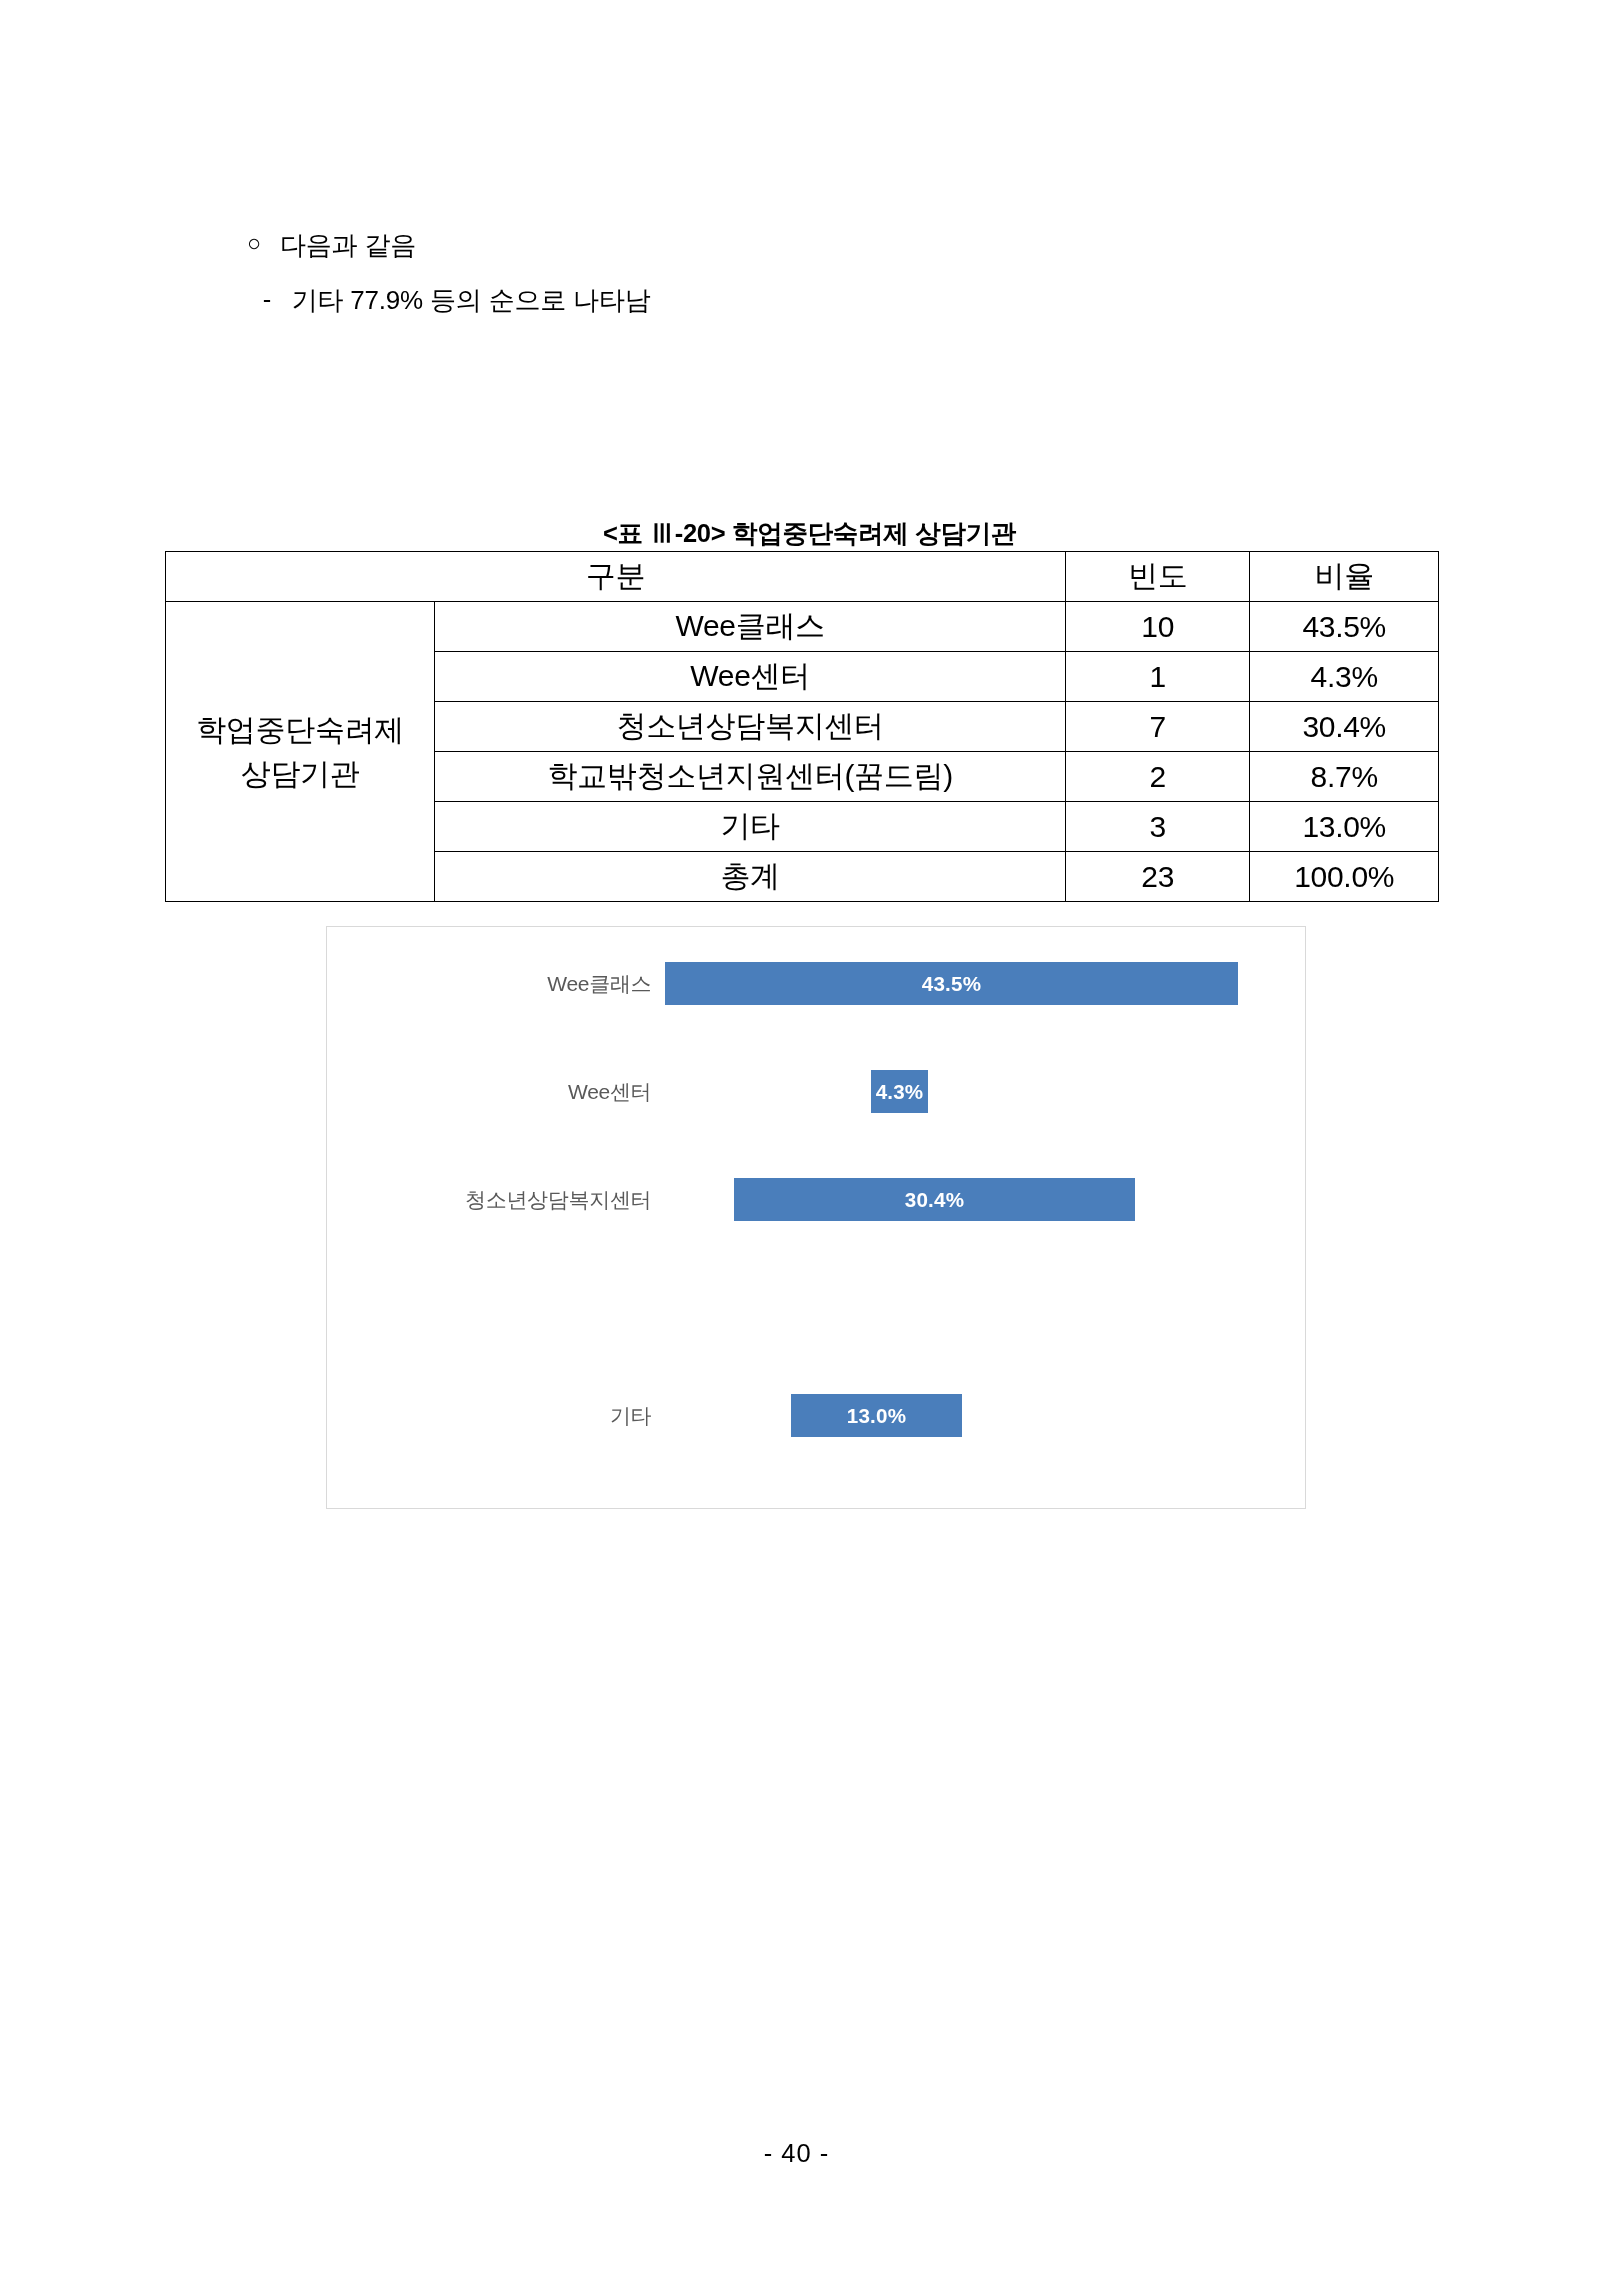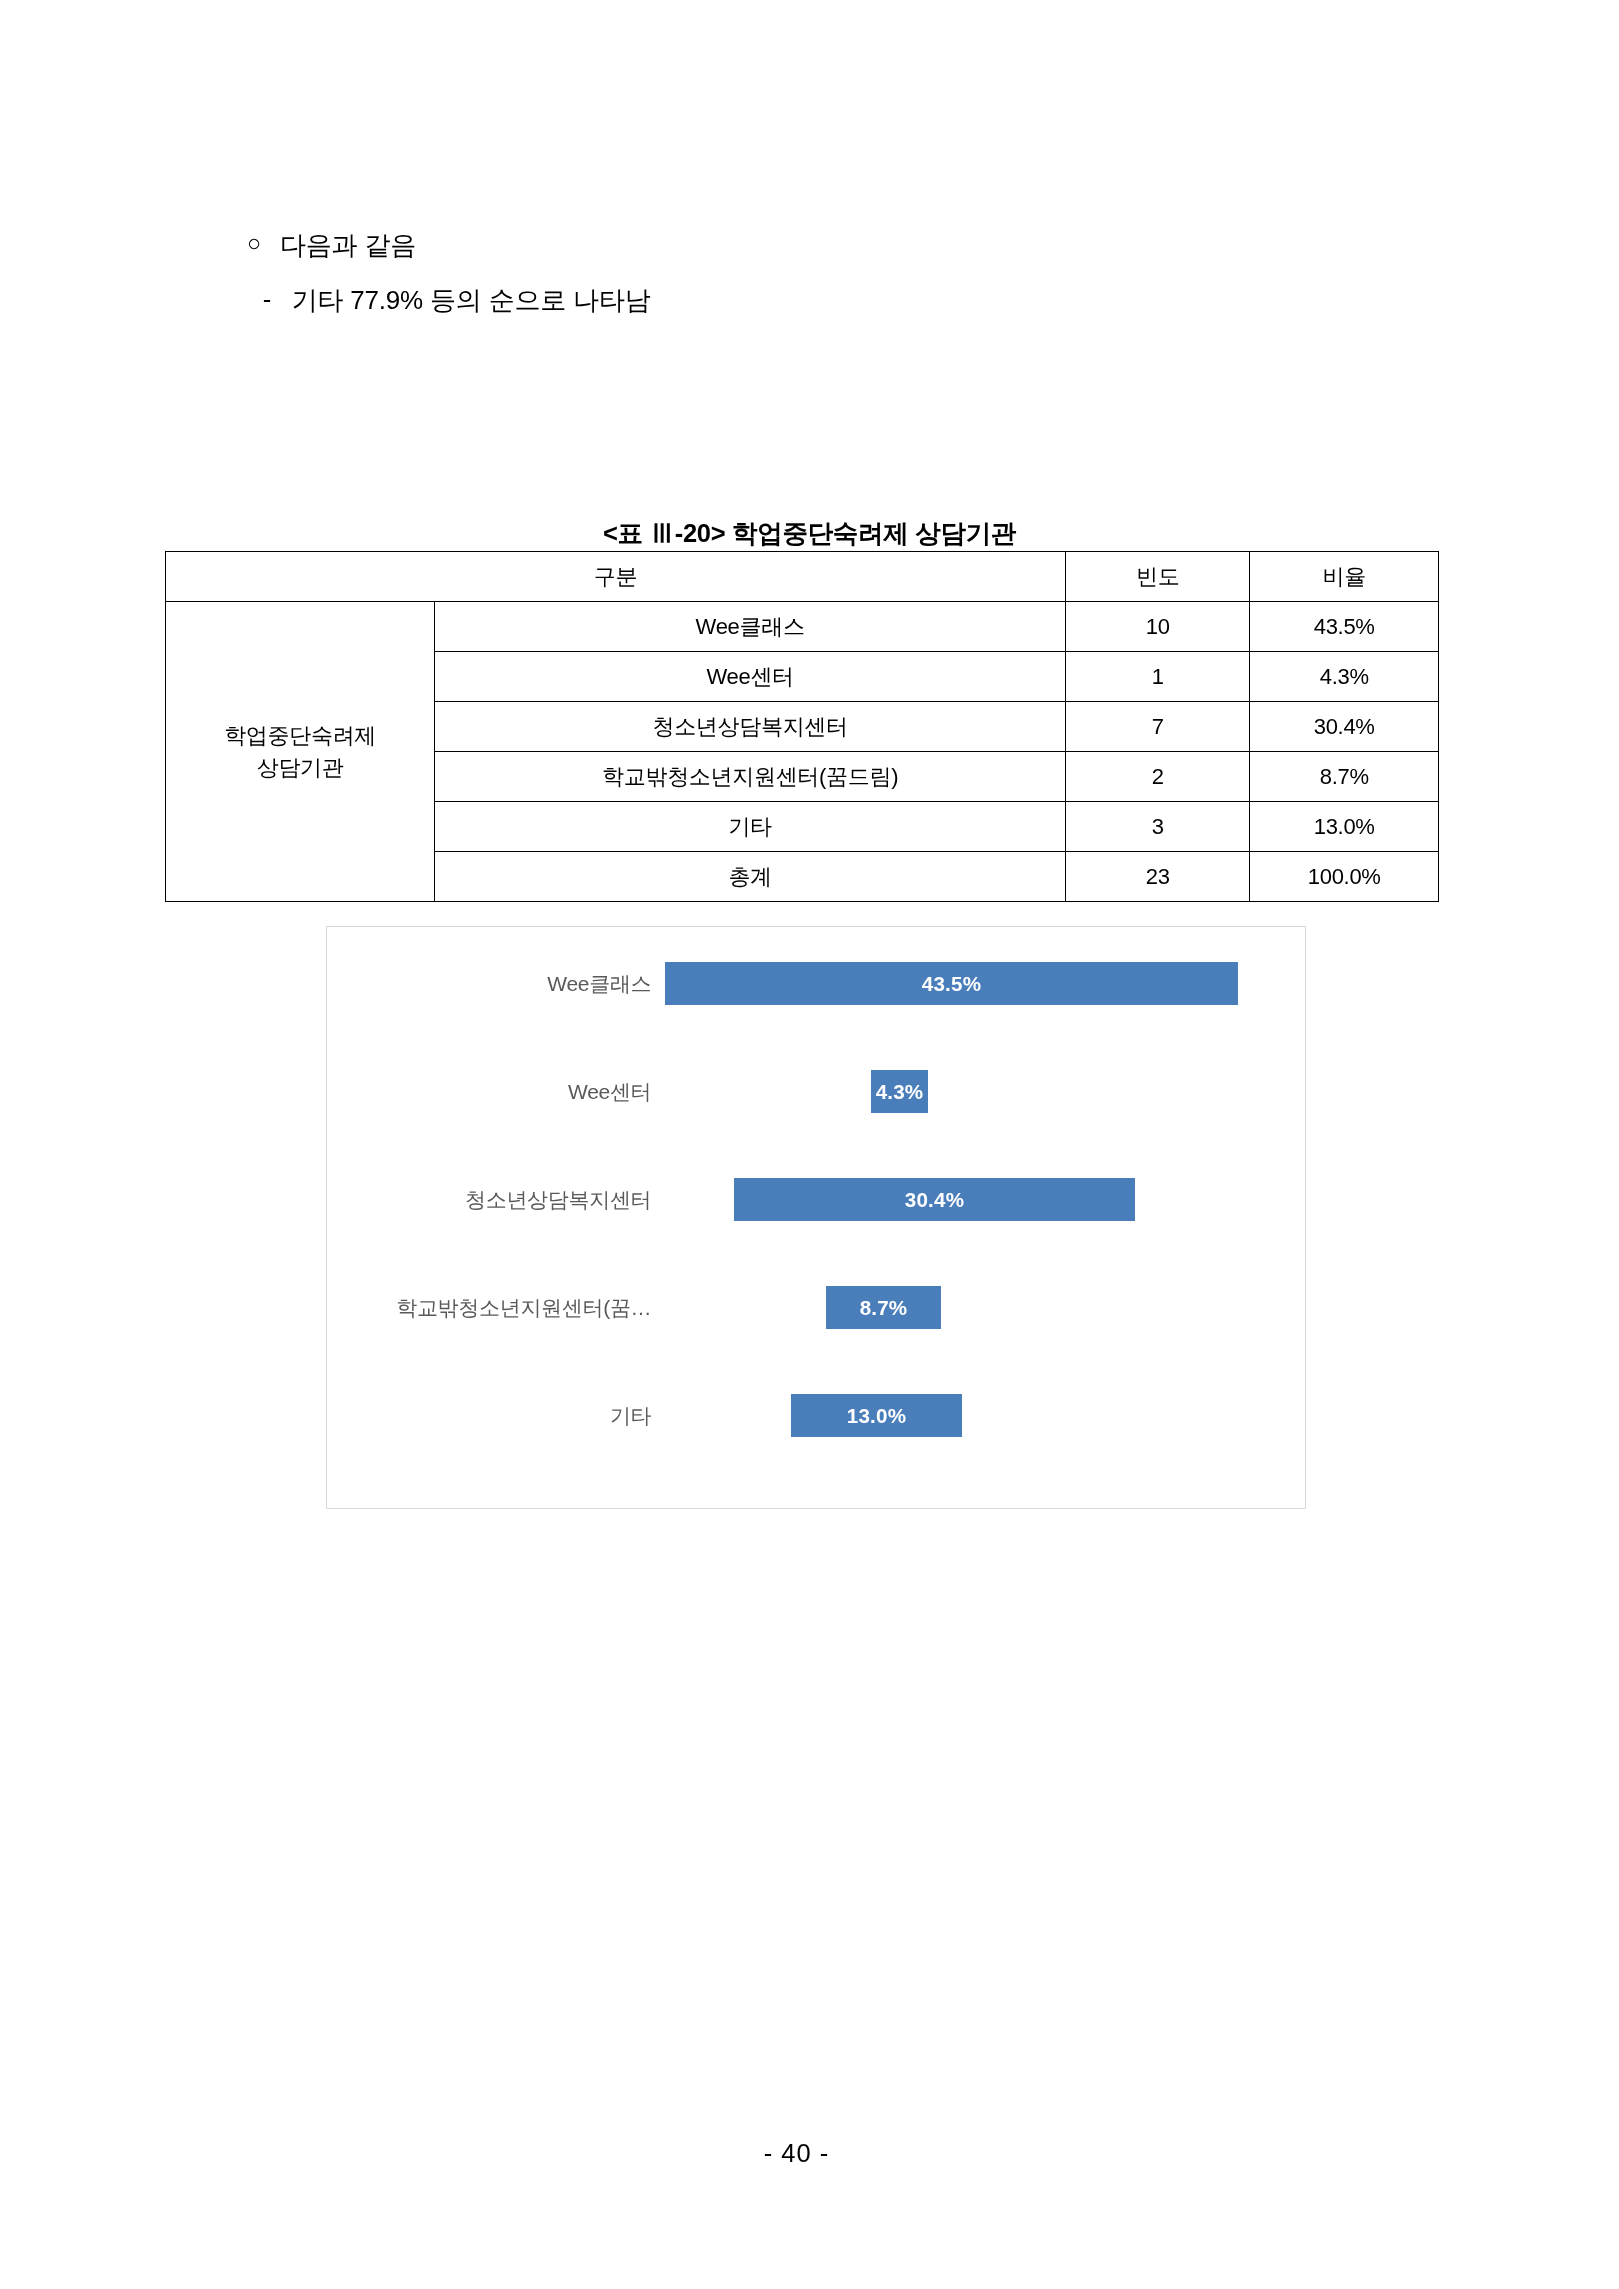"구분" table.data-table { font-size: 22px -> 30px }
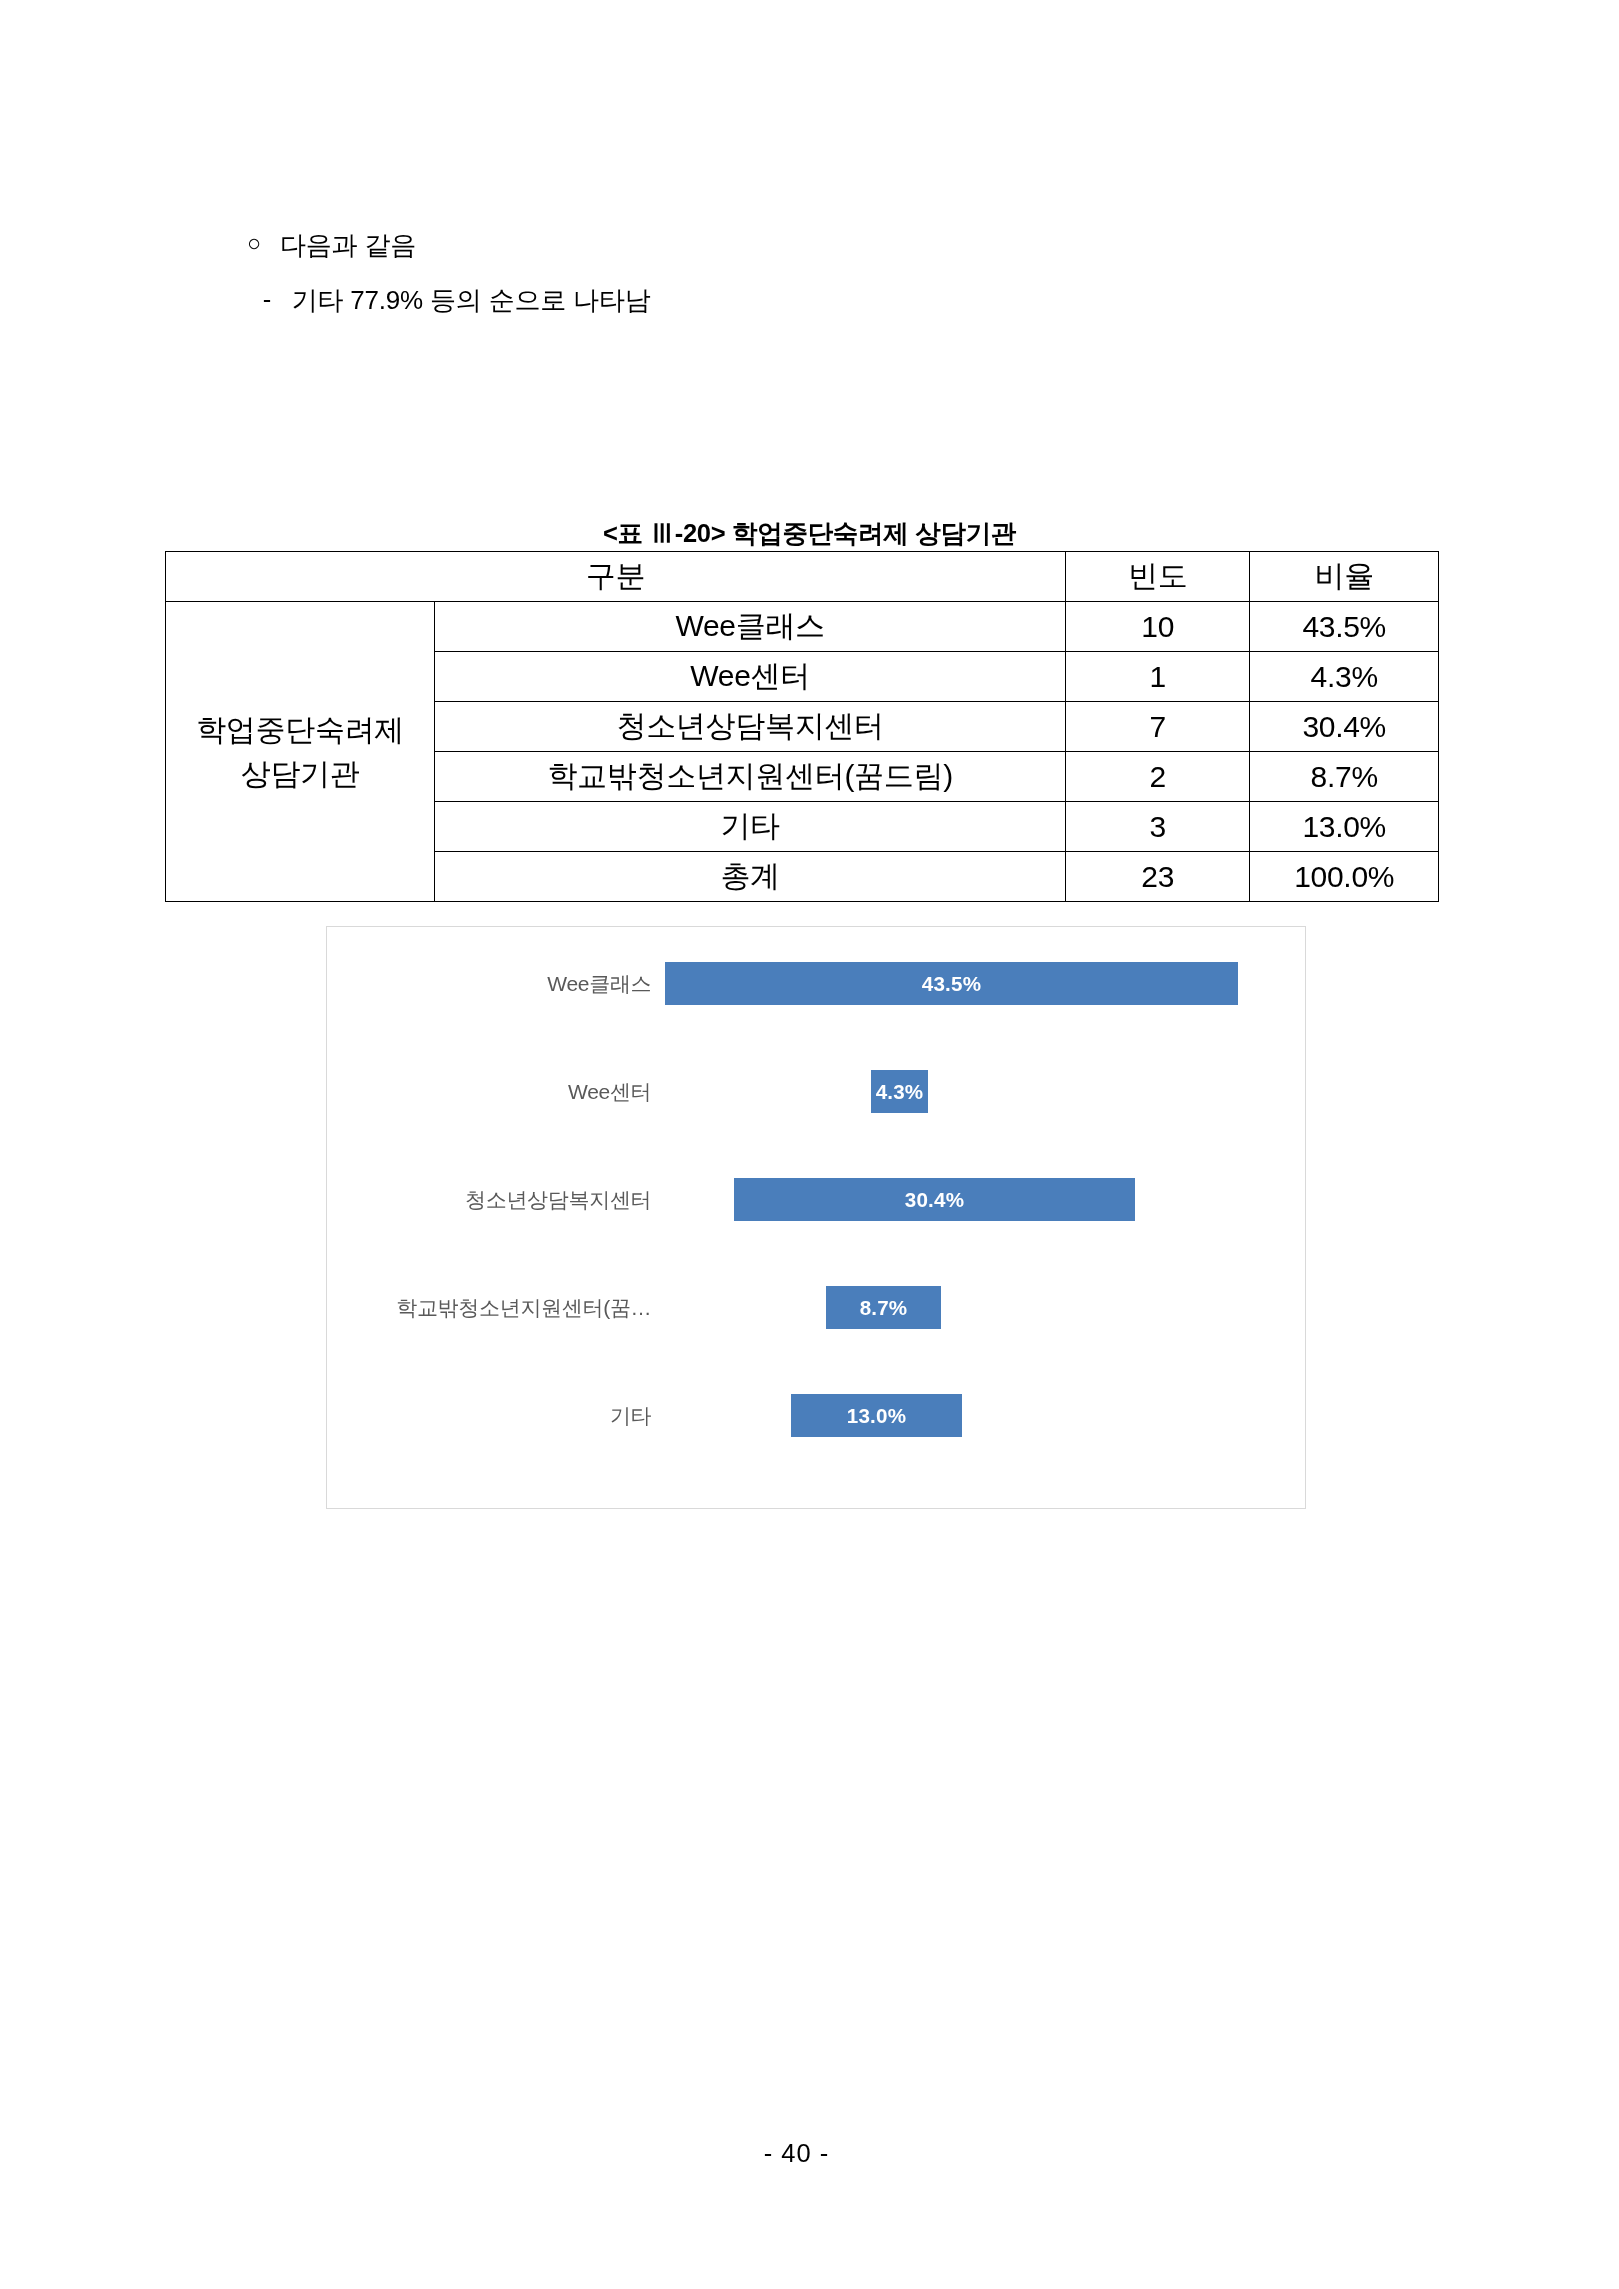"학교밖청소년지원센터(꿈…" div.chart-row { html: <div> <div>학교밖청소년지원센터(꿈…</div> <div> <div> <span>8.7%</span> </div> </div> </div> -> none }
